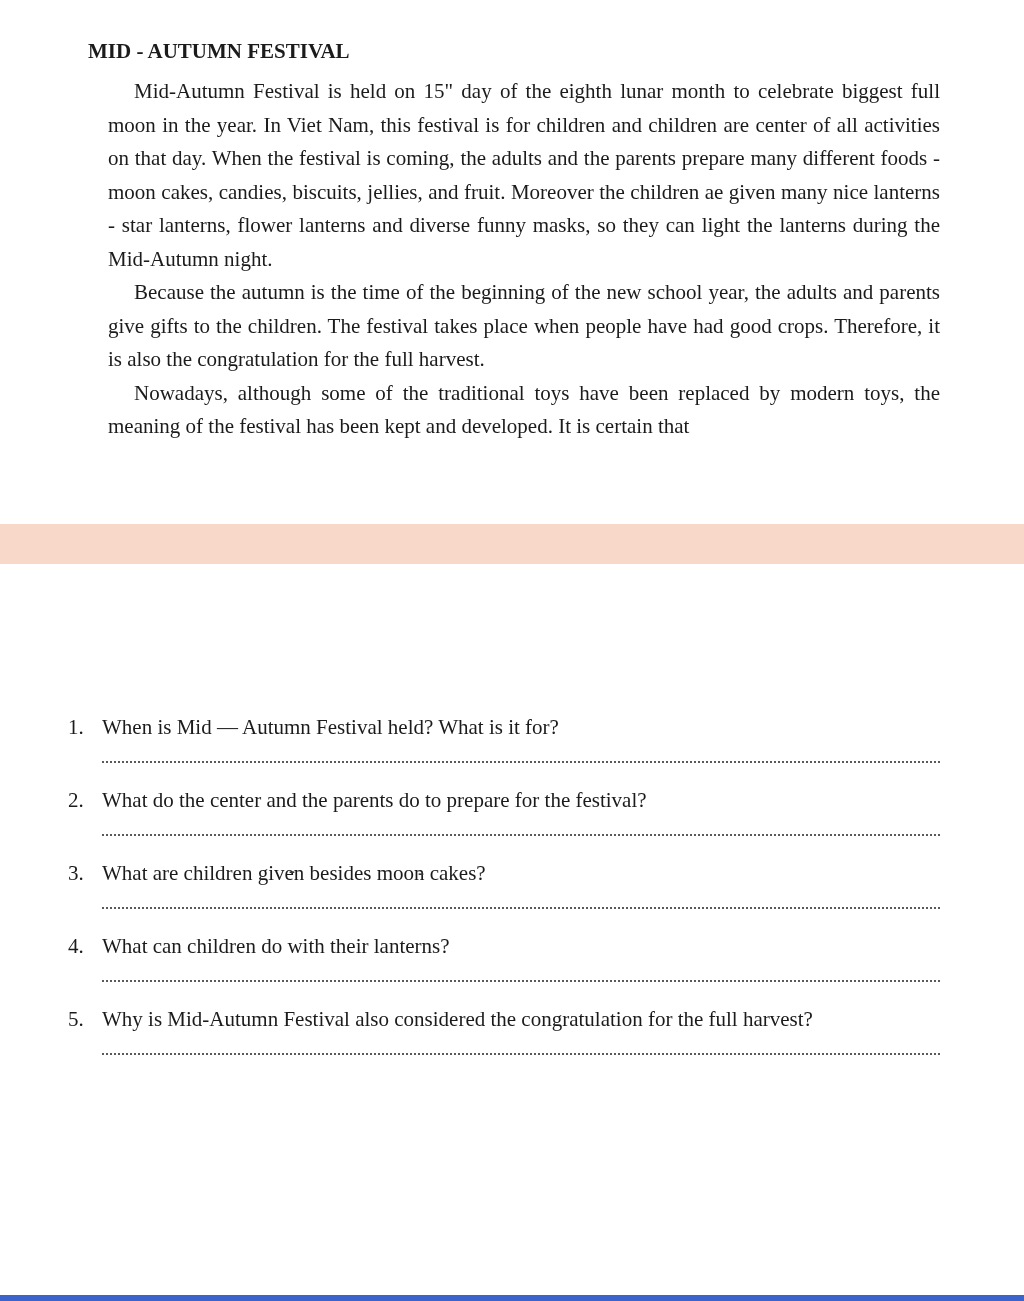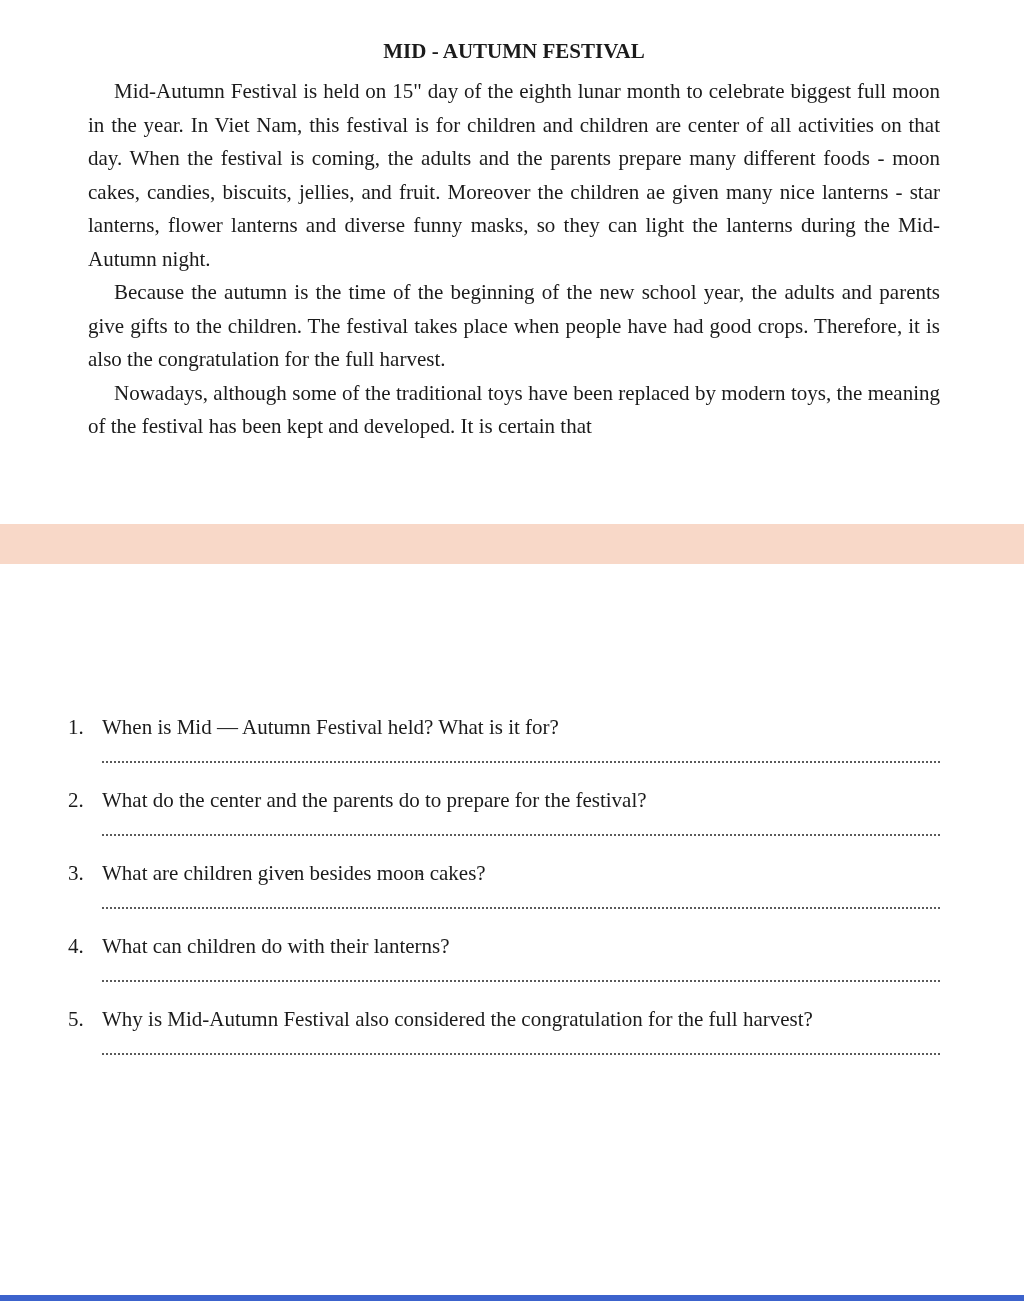"MID - AUTUMN FESTIVAL" .passage-title { text-align: center -> none }
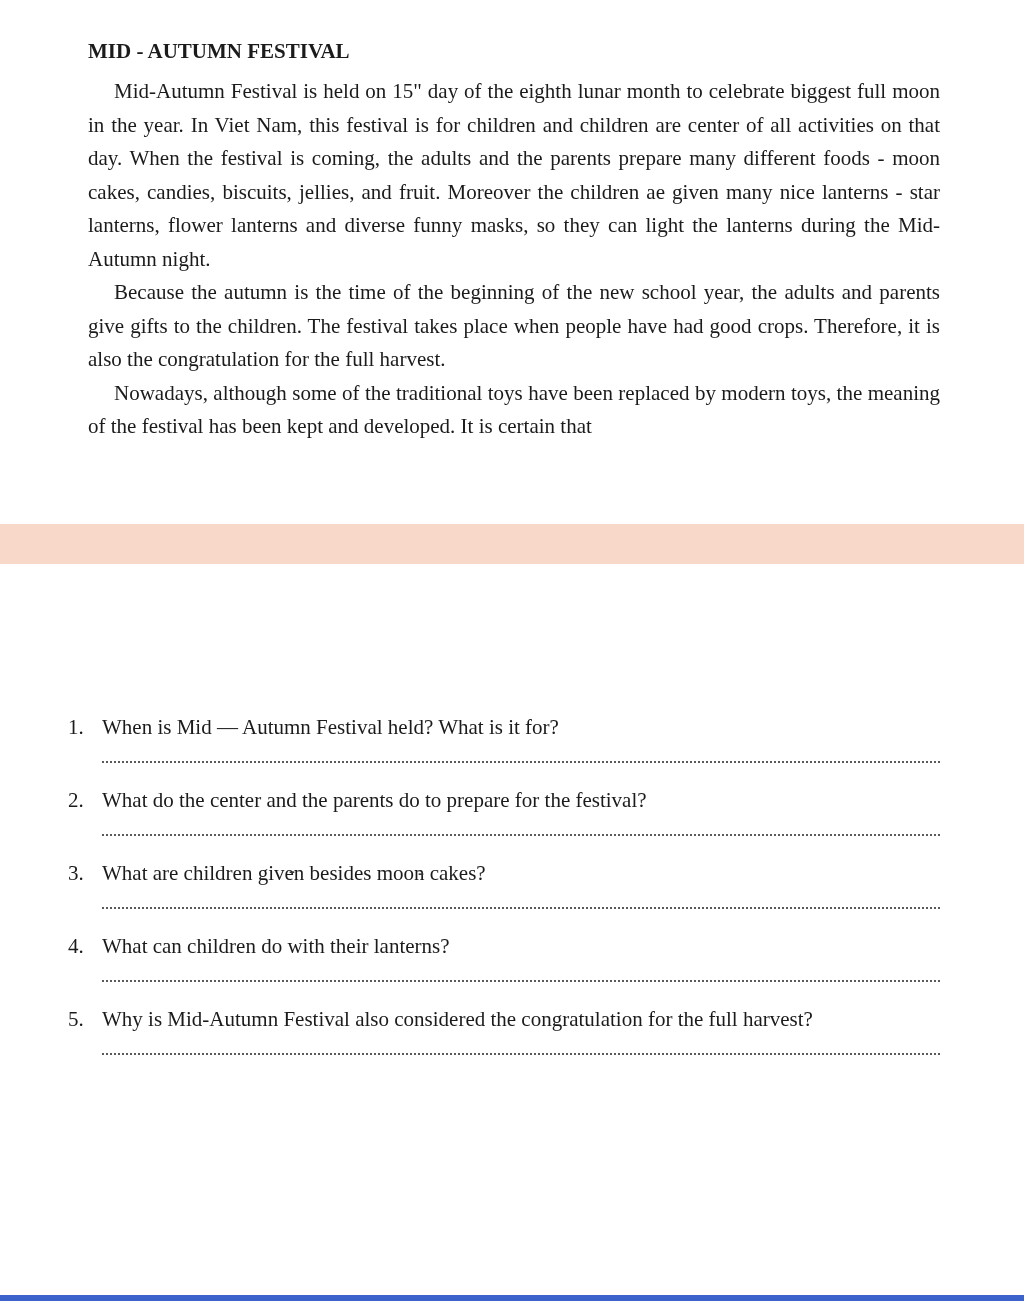"Mid-Autumn Festival is held on" .passage-body p.indent { margin-left: none -> 20px }
